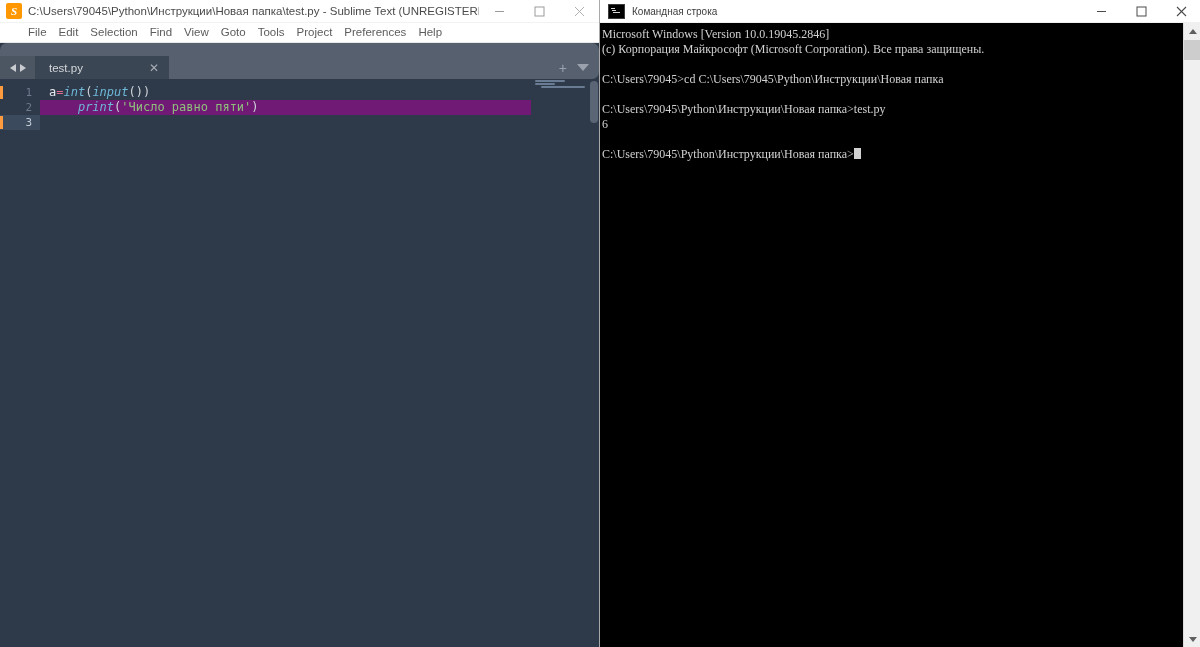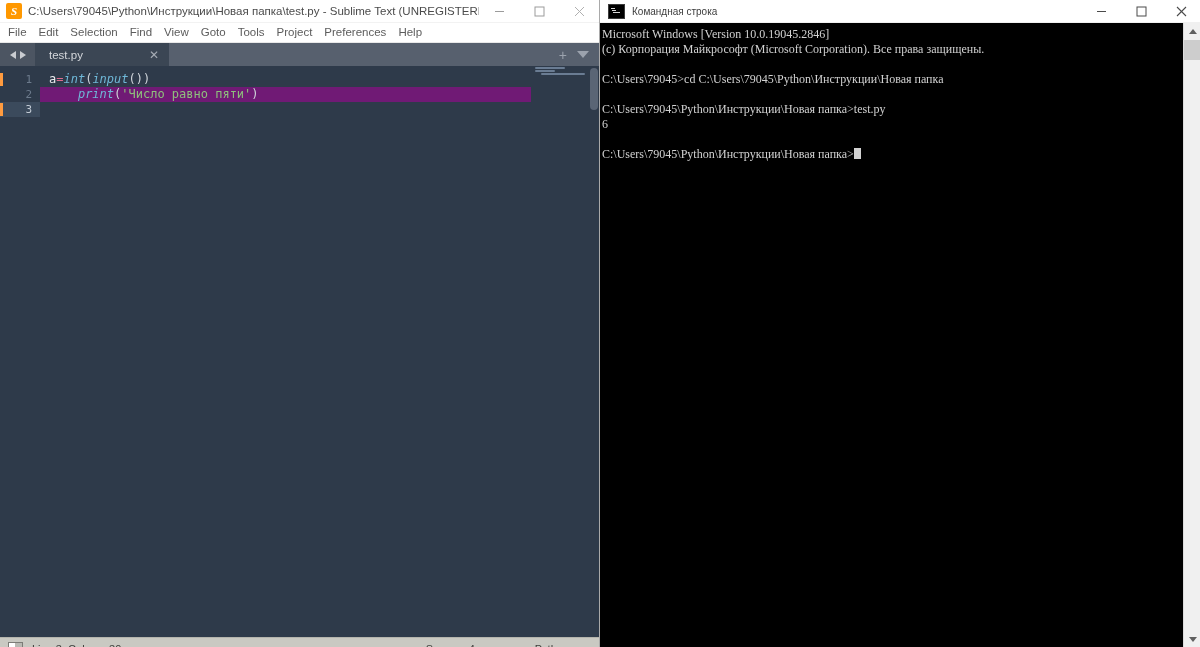"File" .st-menubar { padding-left: 2px -> 22px }
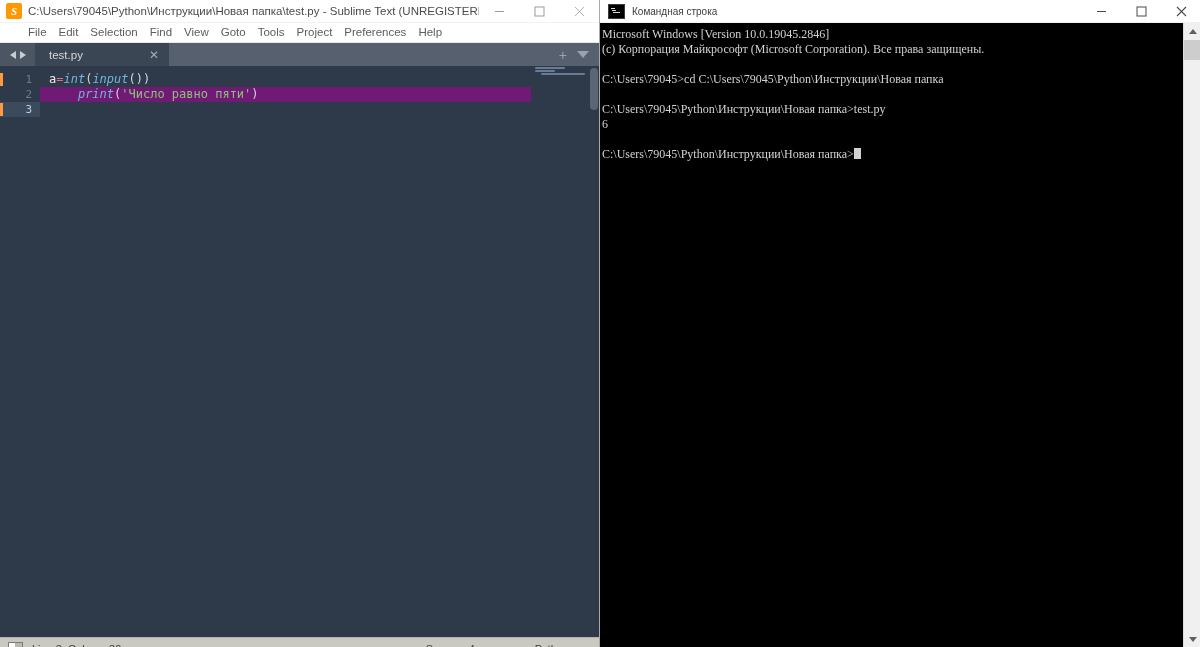"test.py" .st-tabbar { border-radius: none -> 7px; height: 23px -> 36px }
